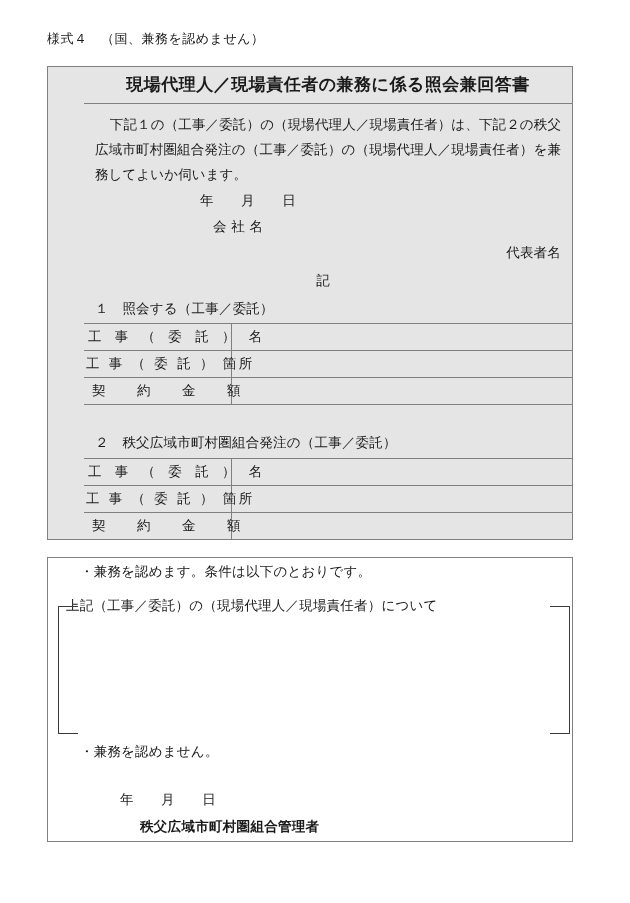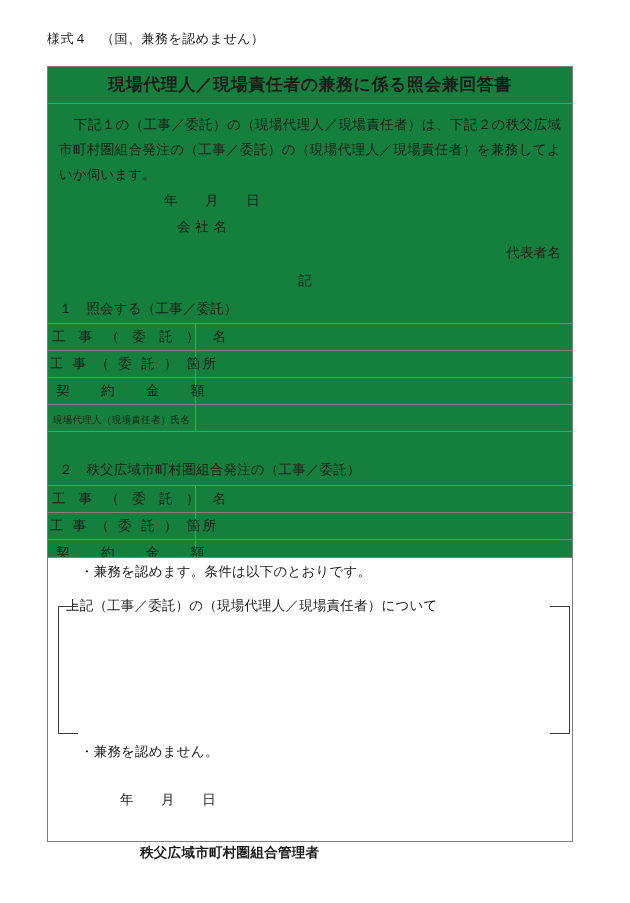"現場代理人／現場責任者の兼務に係る照会兼回答書" .main-box { background: #15803d -> #e5e5e5; padding-left: none -> 36px }
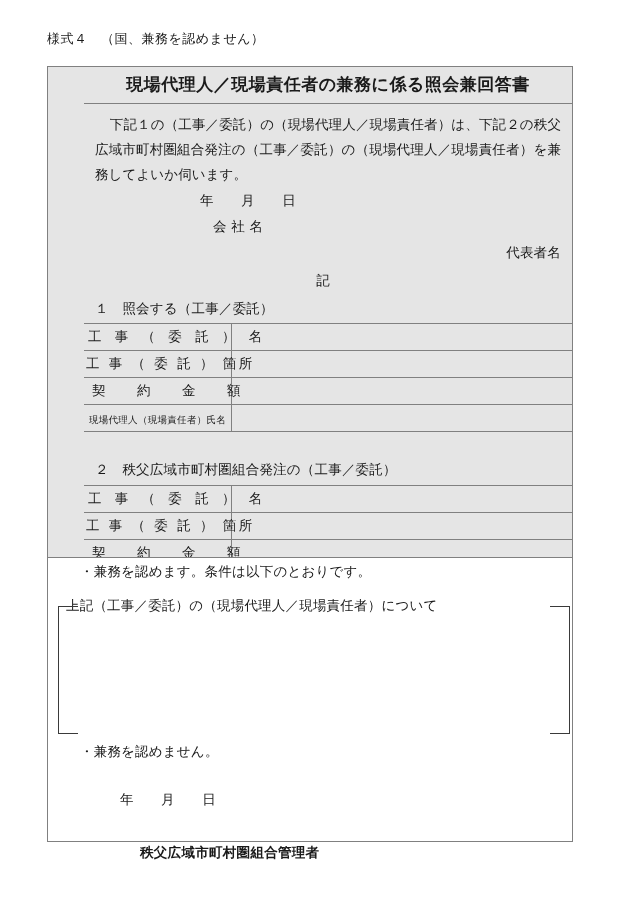"現場代理人（現場責任者）氏名" tr { html: <tr> <td> <span>現場代理人（現場責任者）氏名</span> </td> <td></td> </tr> -> none }
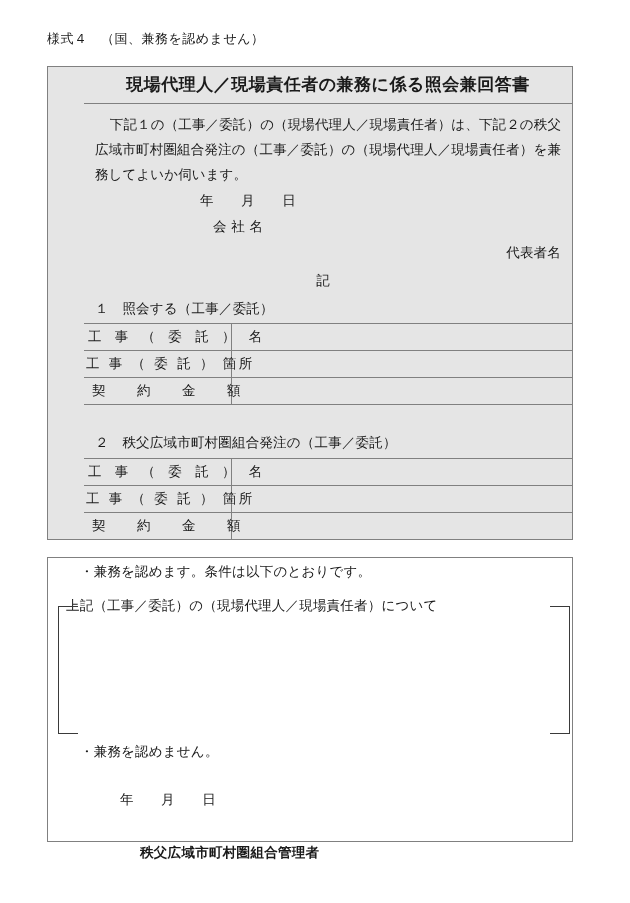"秩父広域市町村圏組合管理者" .ans-issuer { margin-top: 26px -> none }
